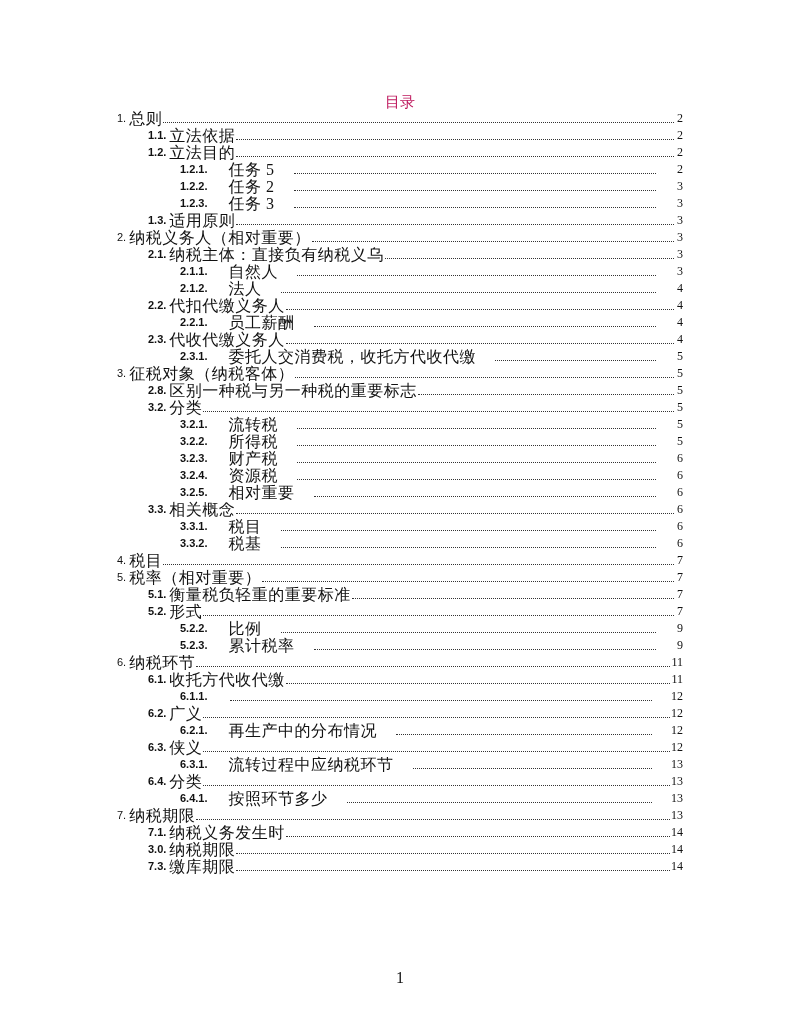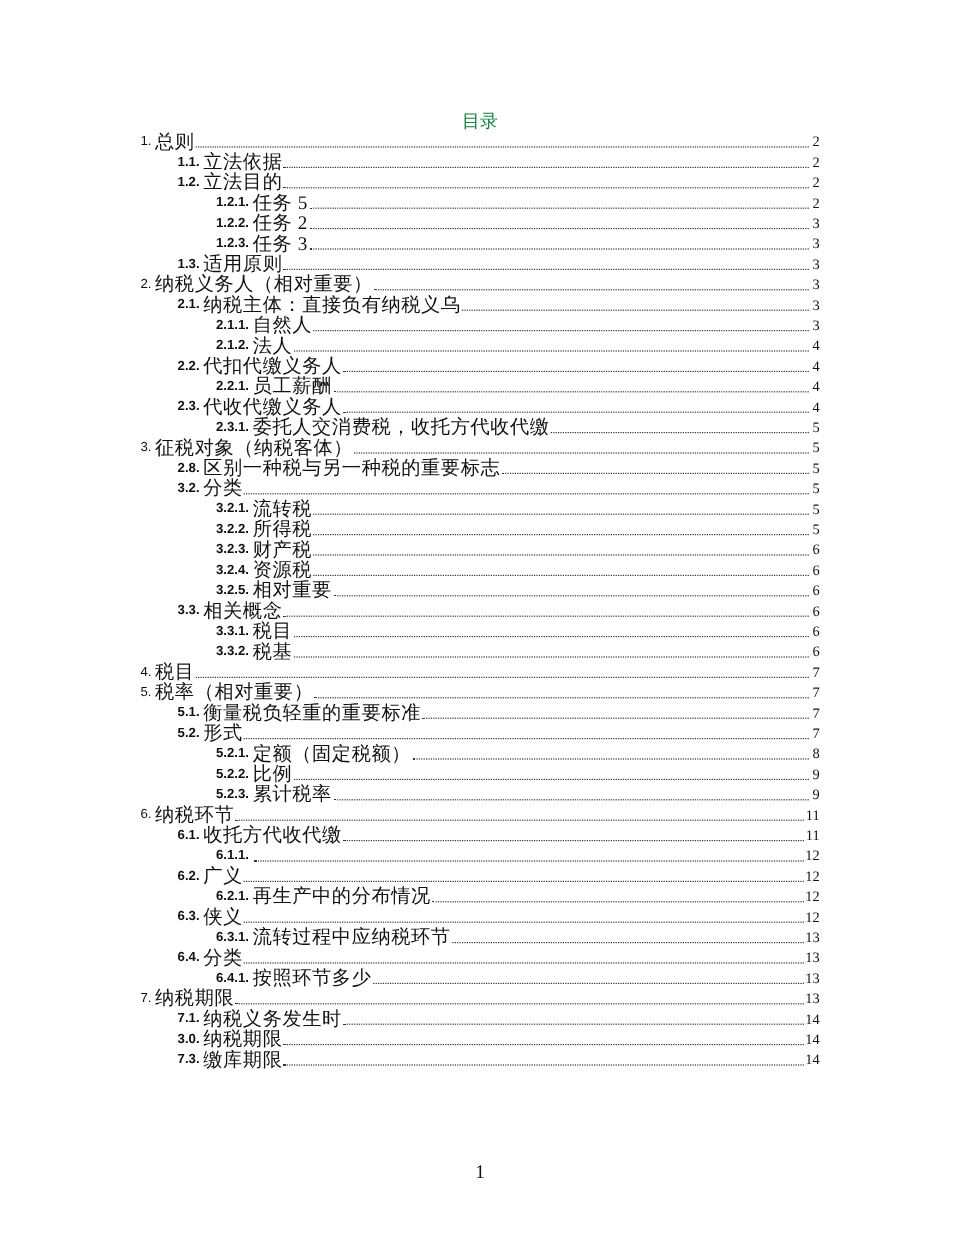"目录" .title { color: #15803d -> #be185d }
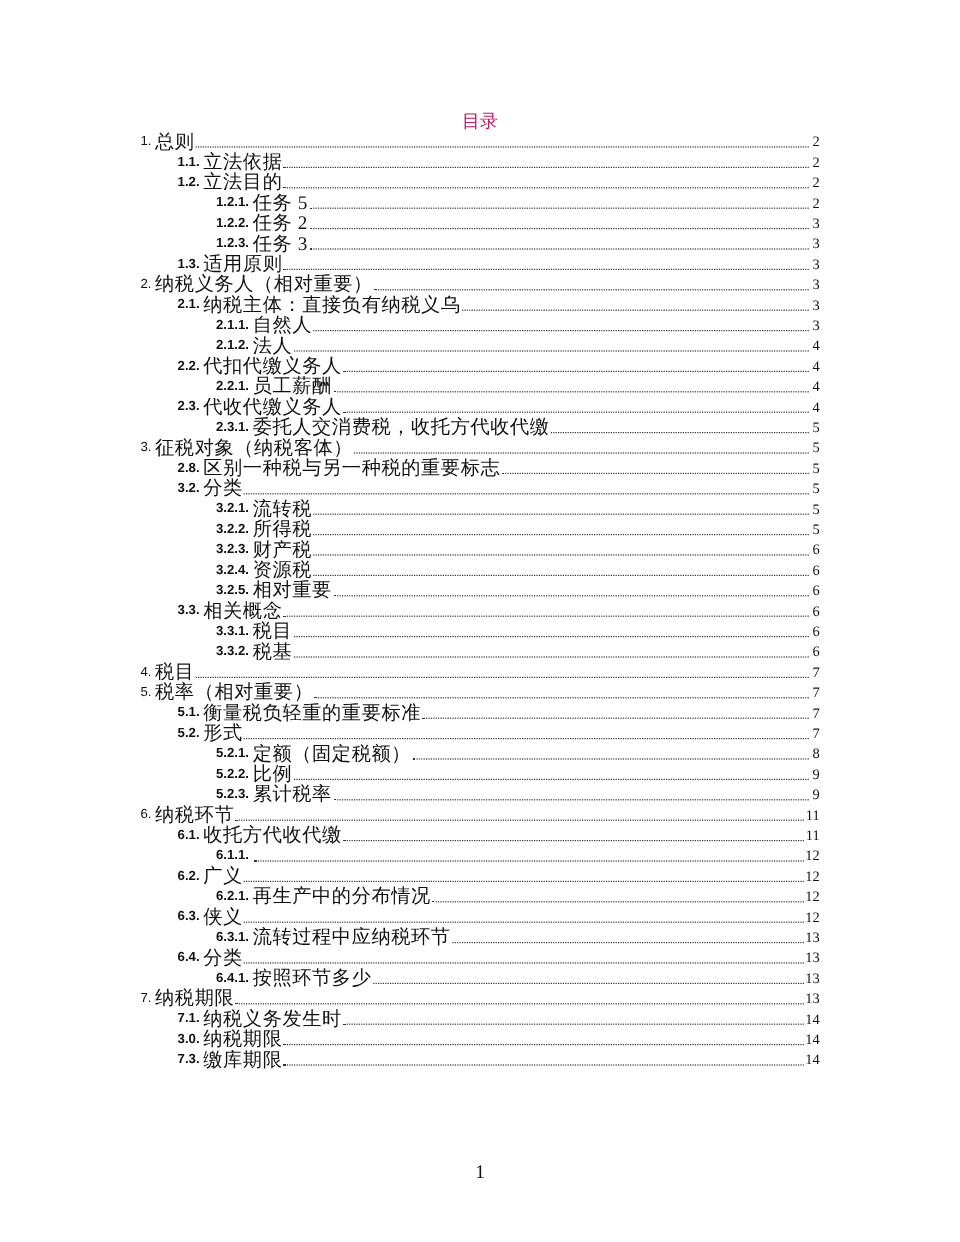"1.2.1." .row.l3 { gap: none -> 18px }
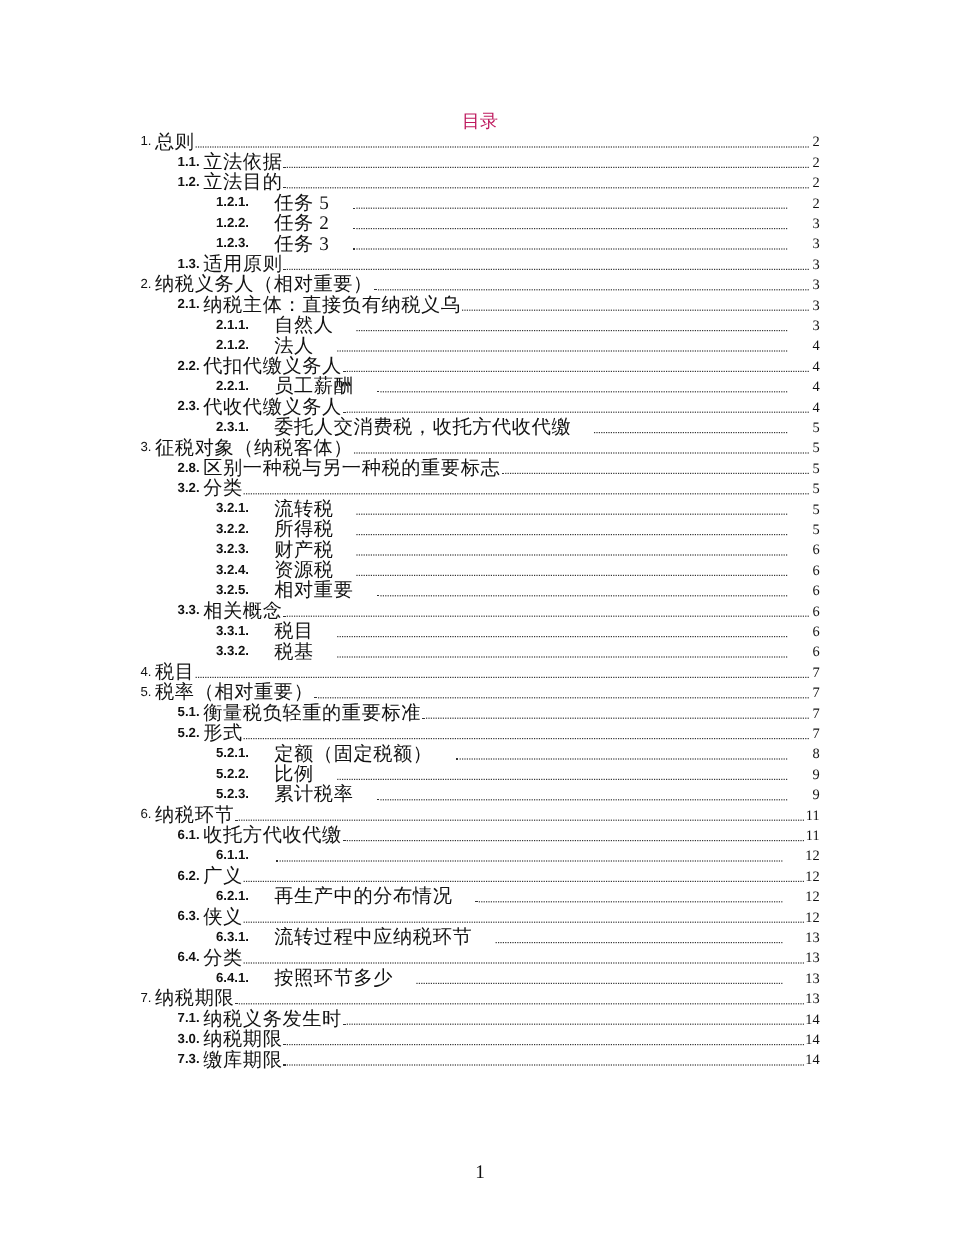"5.2.1." div.row { html: <div> <span>5.2.1.</span> <span>定额（固定税额）</span> <span></span> <span>8</span> </div> -> none }
